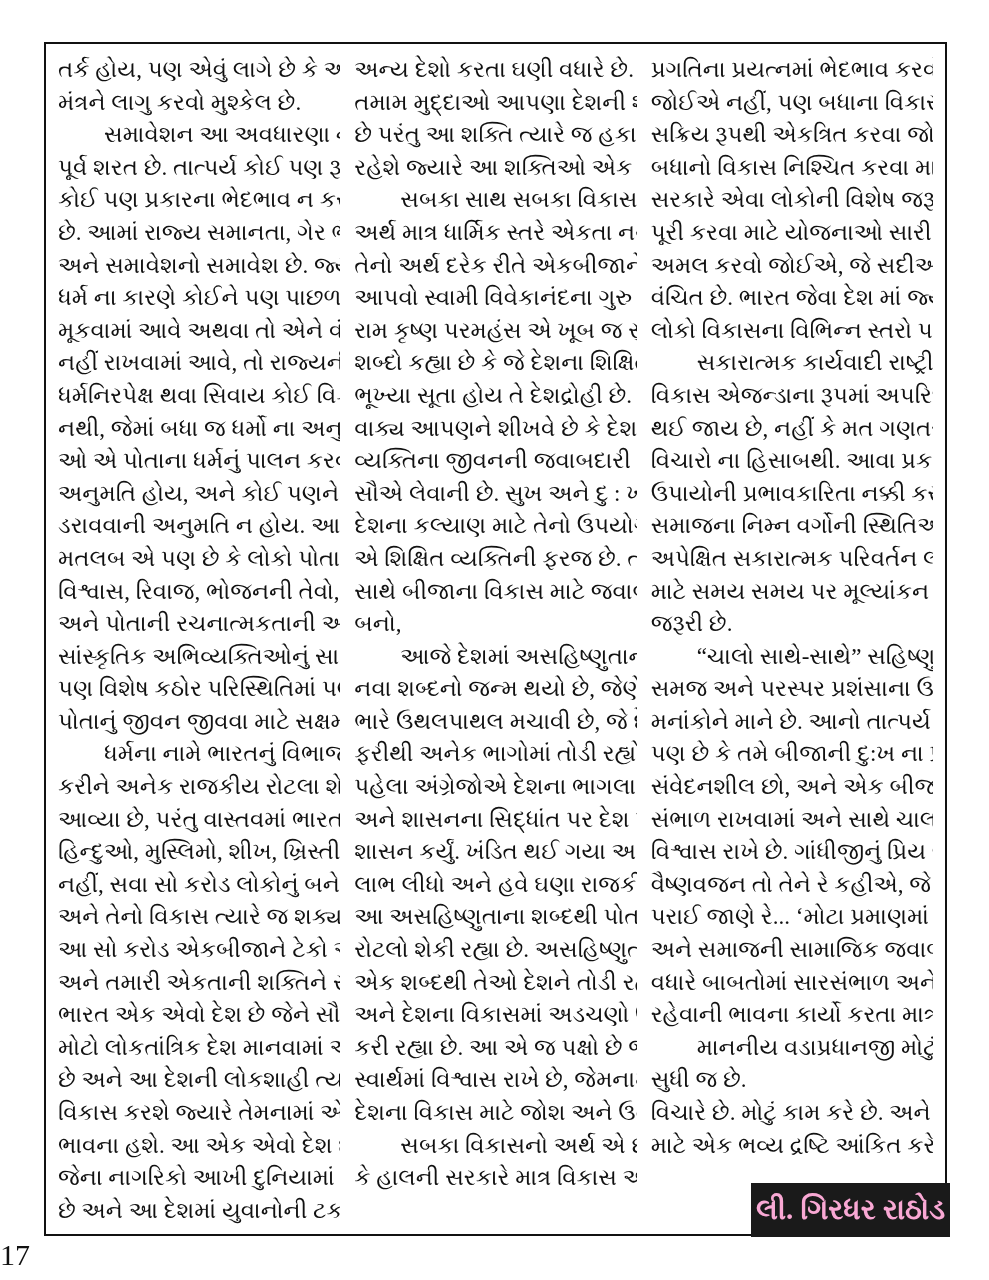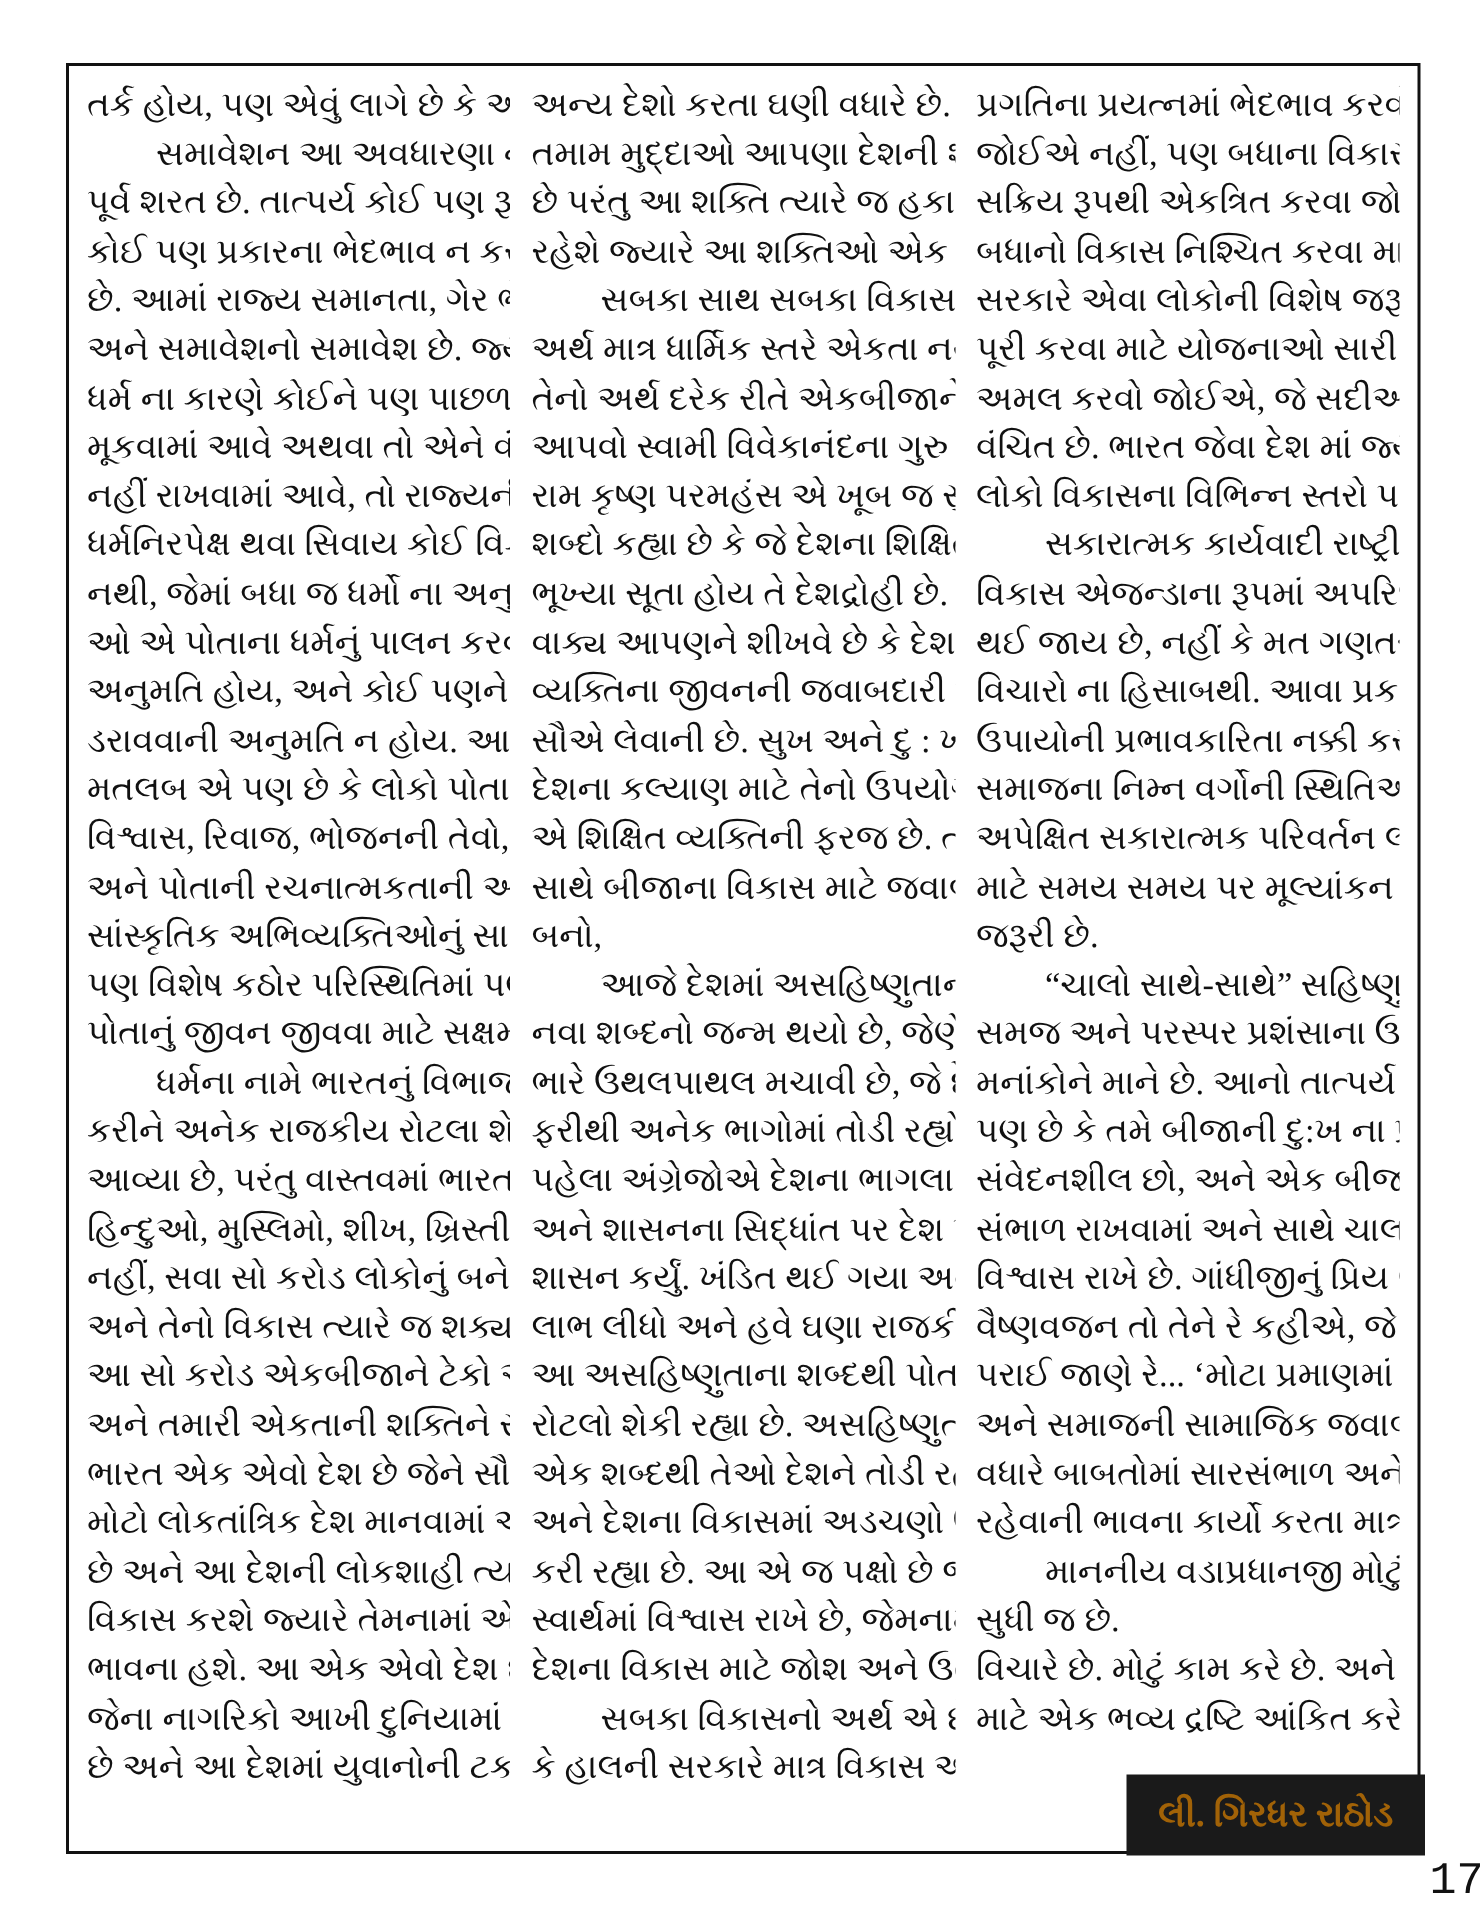"મંત્રને લાગુ કરવો મુશ્કેલ છે." div.line { html: none -> <div>મંત્રને લાગુ કરવો મુશ્કેલ છે.</div> }
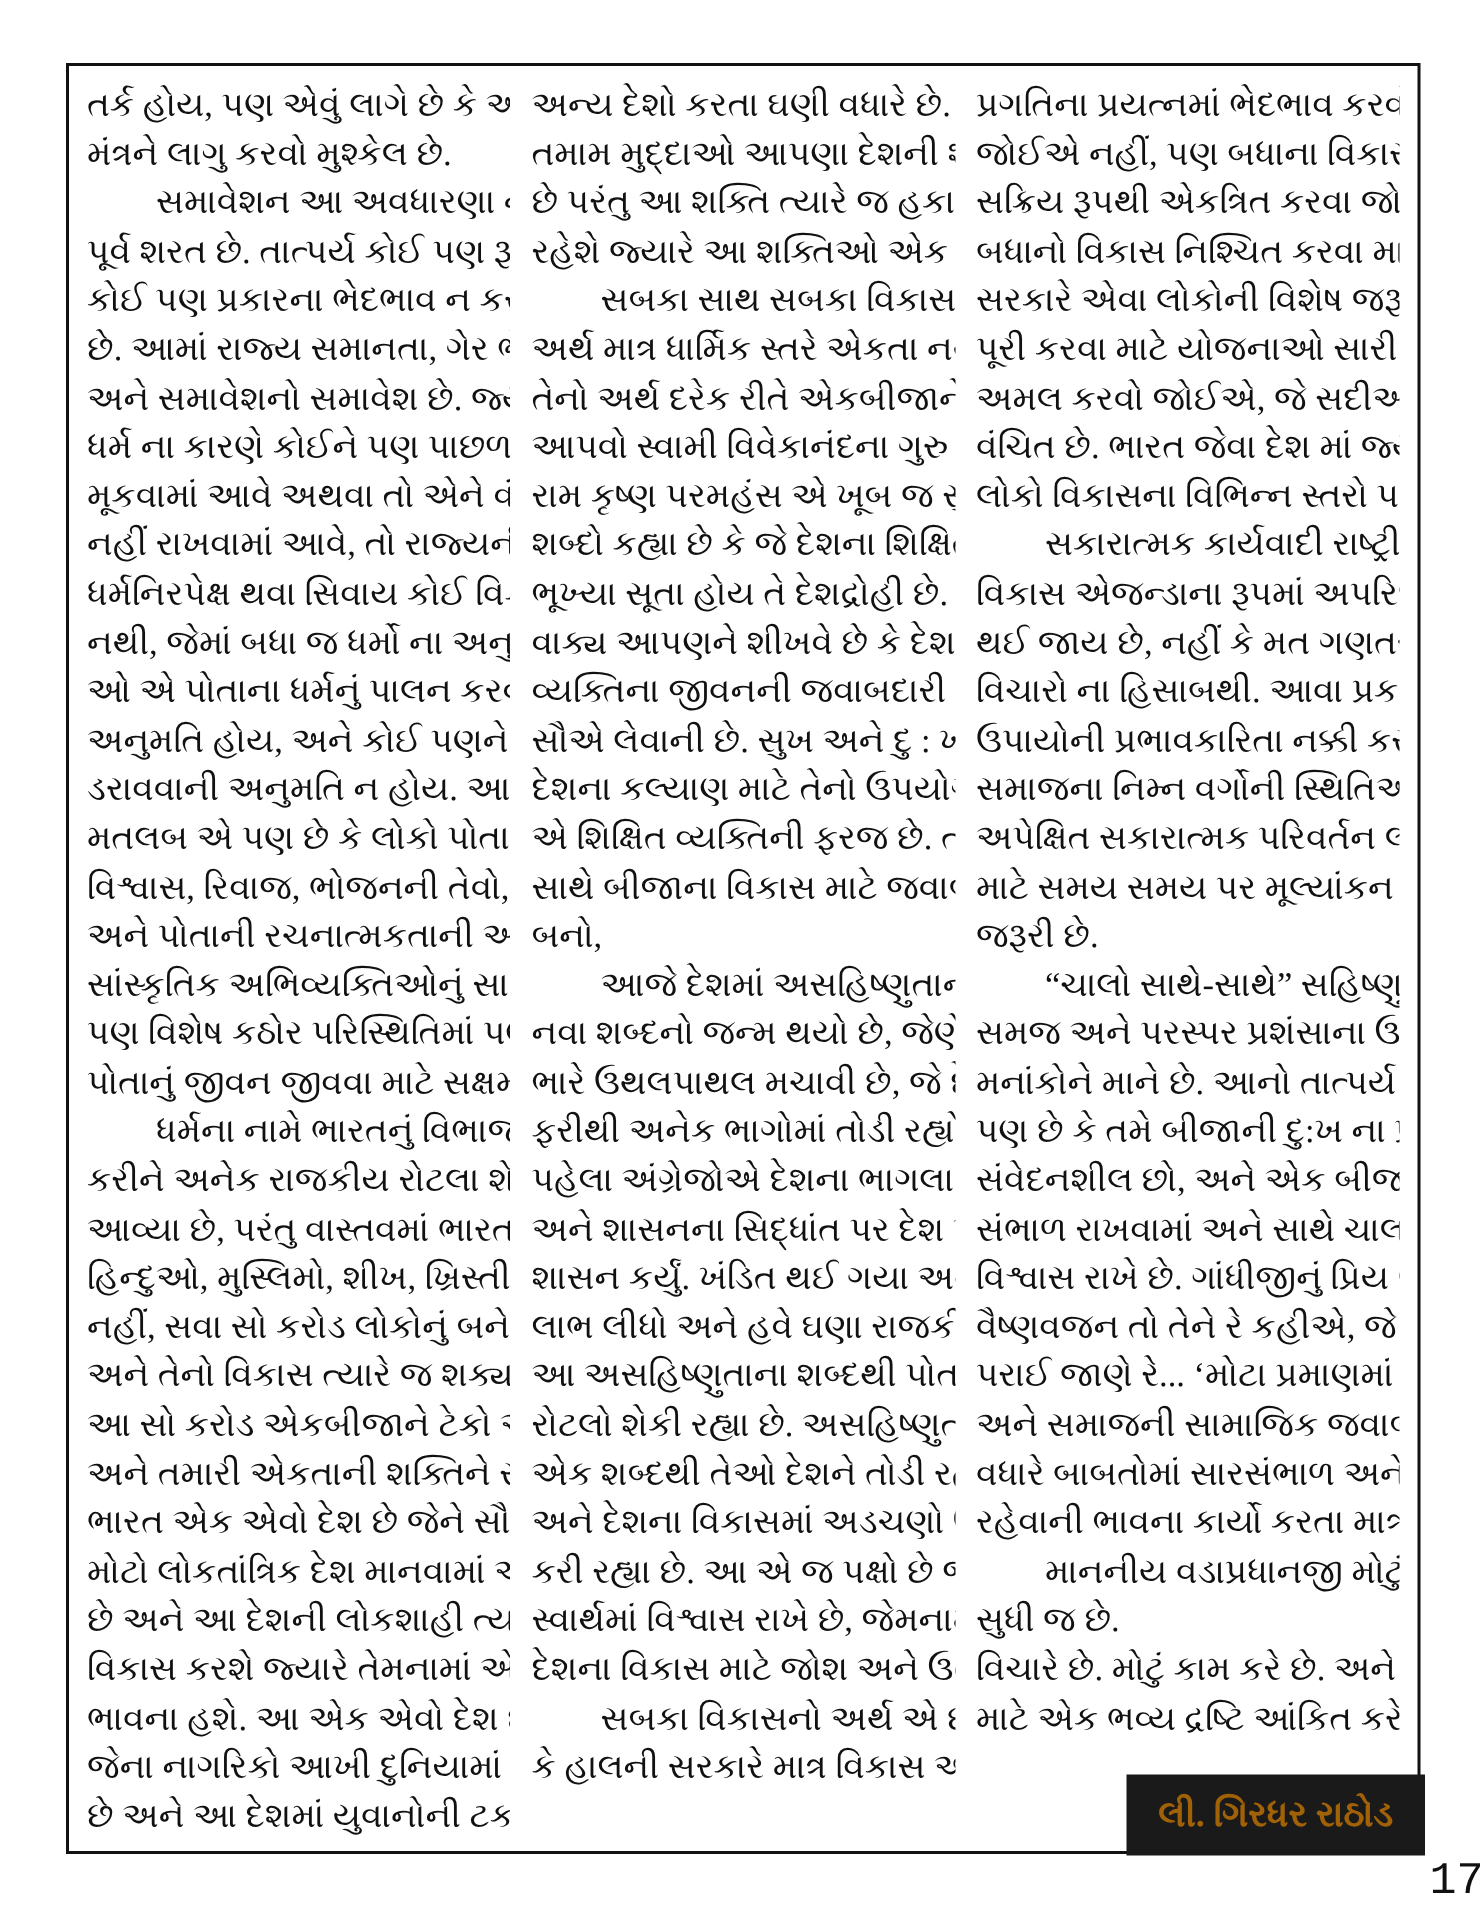"લી. ગિરધર રાઠોડ" .signature { color: #a16207 -> #f9a8d4; font-size: 24px -> 29px }
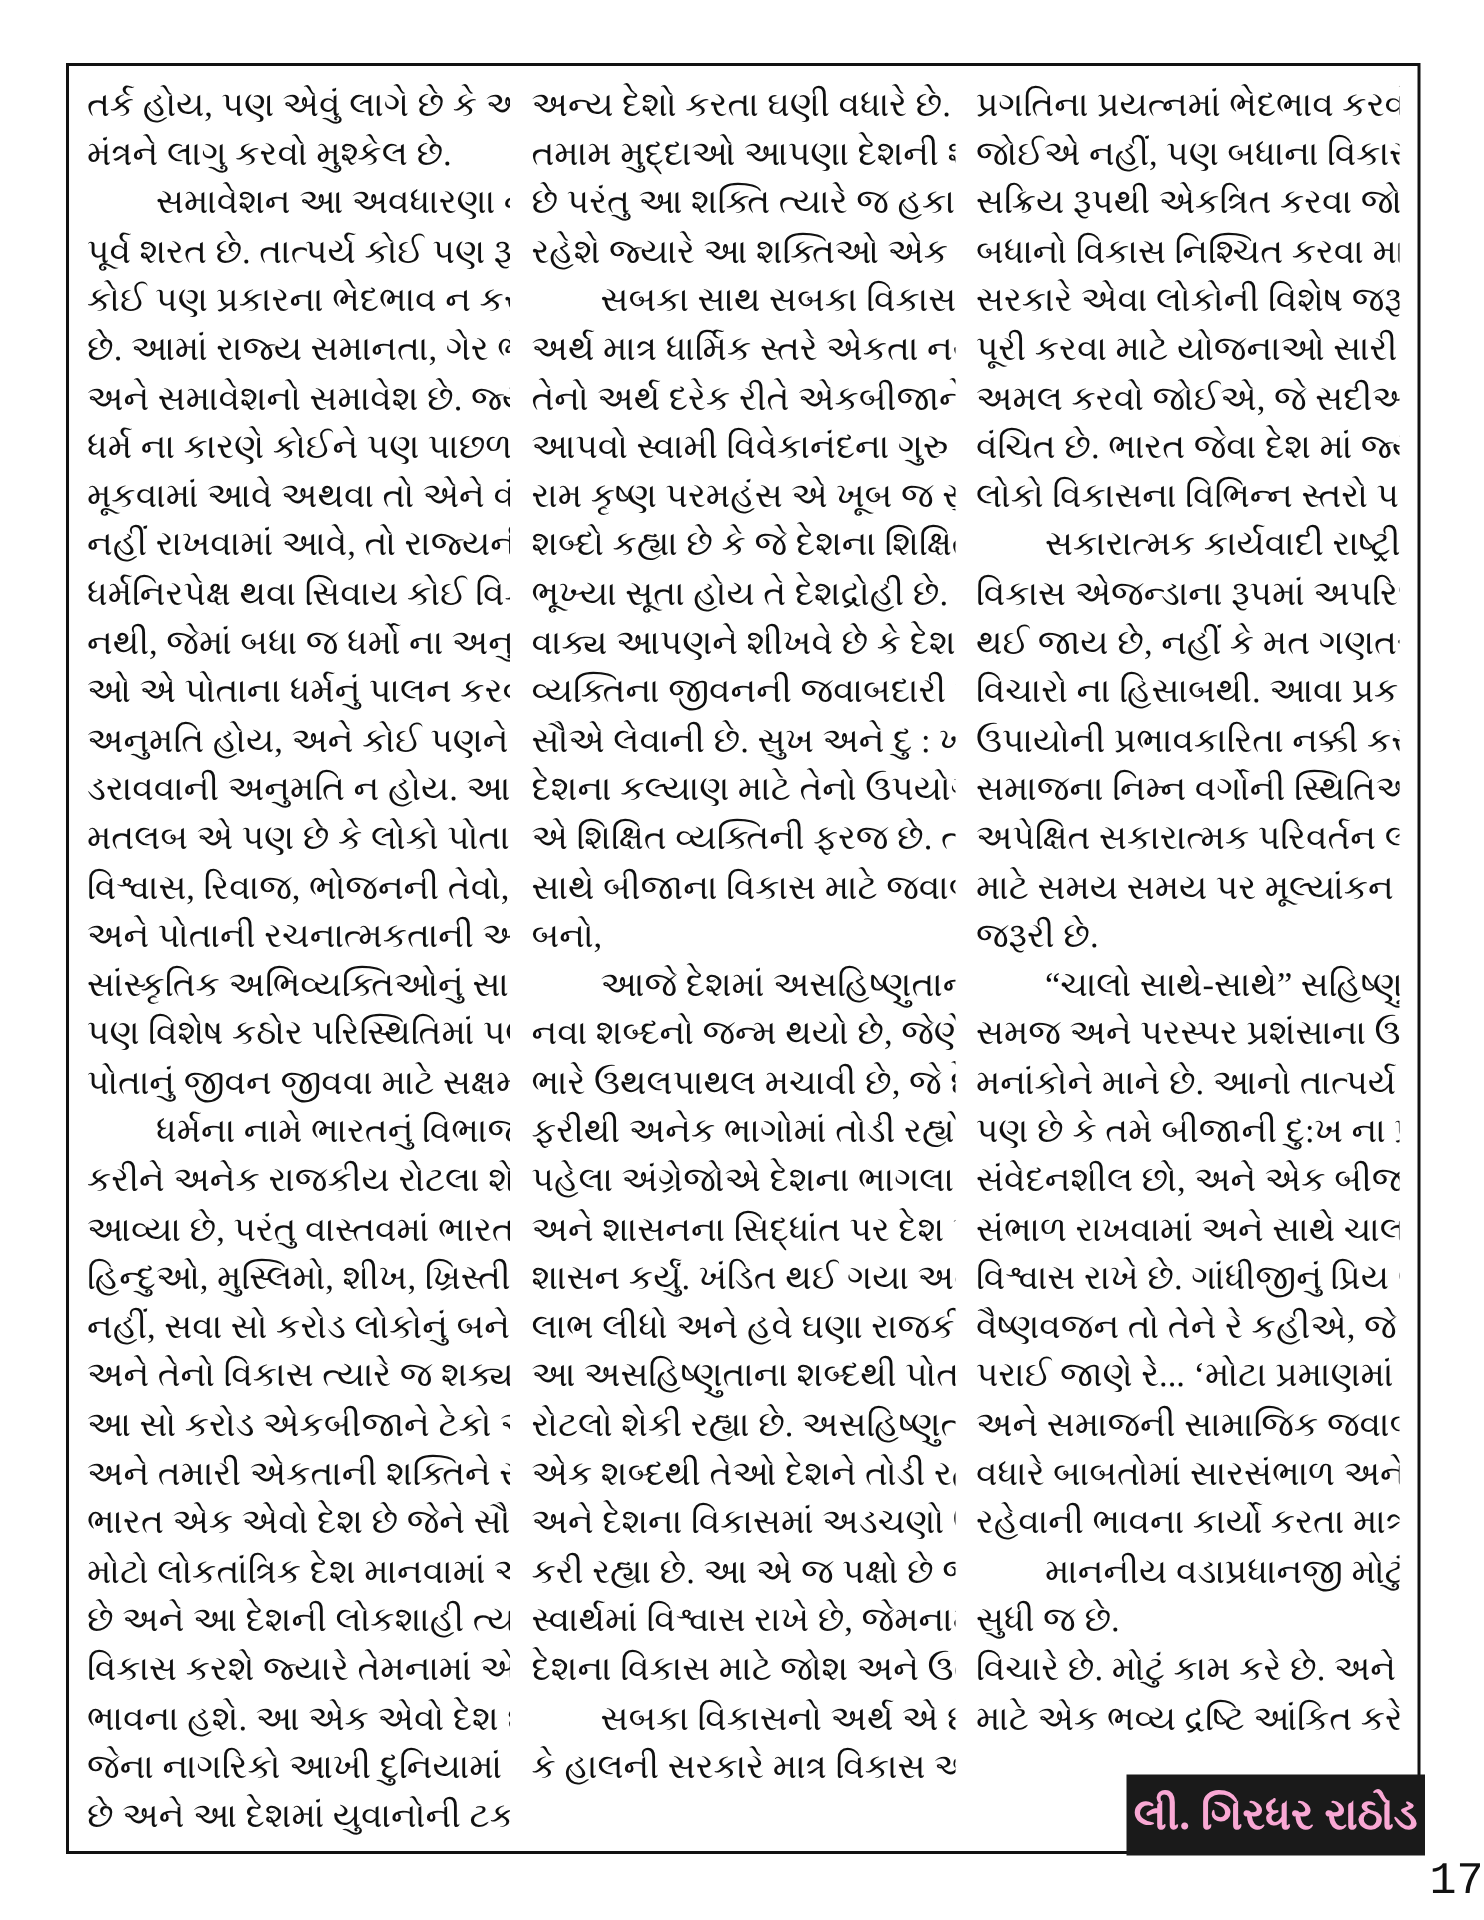"17" .pagenum { font-family: Liberation Mono, monospace -> none; text-align: right -> left }
